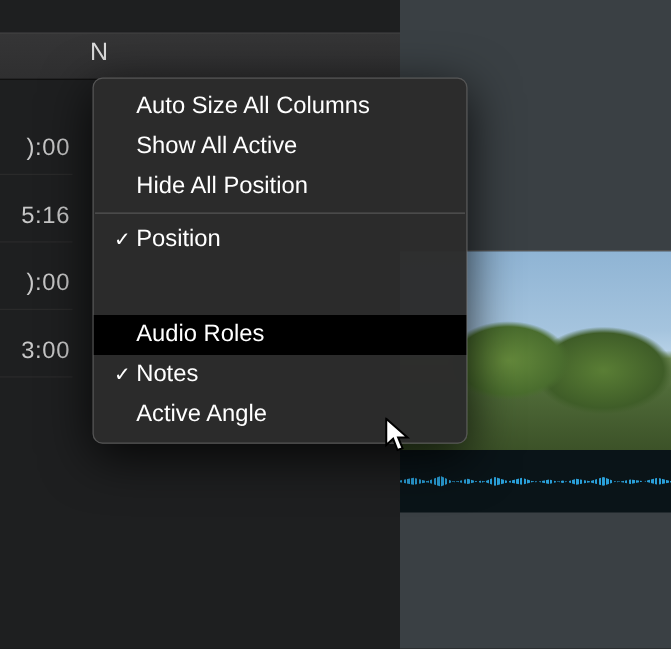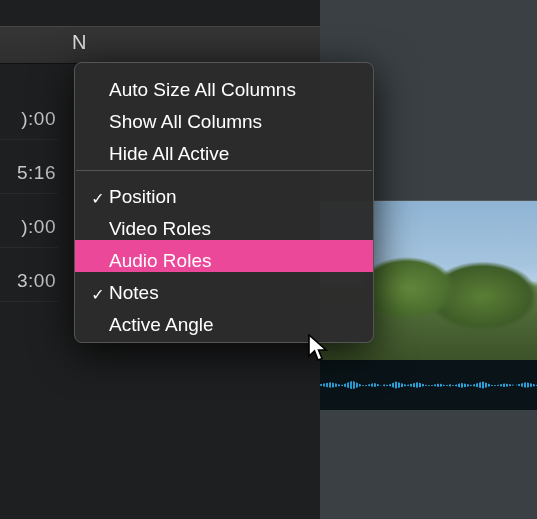"Auto Size All Columns" .menu-item { align-items: flex-end -> center }
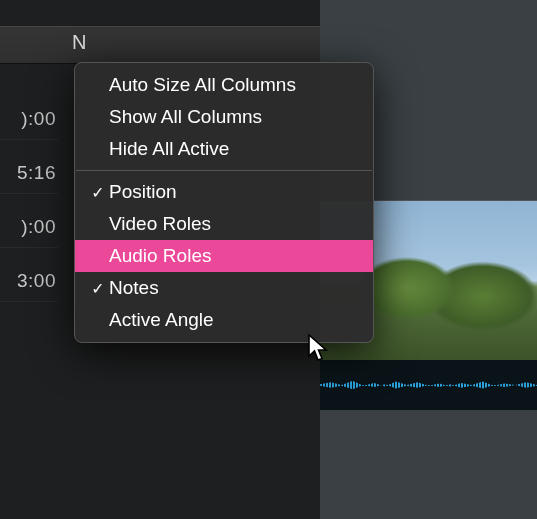"Show All Columns" span { text: Columns -> Active }
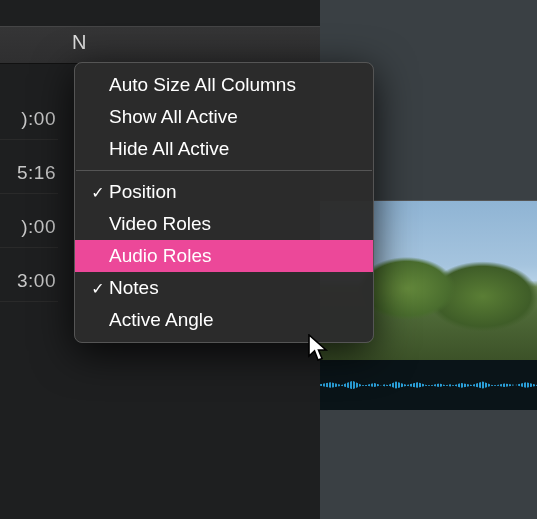"Hide All Active" span { text: Active -> Position }
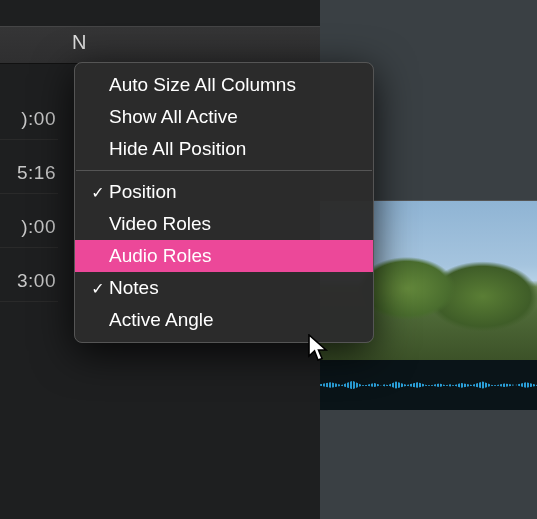"Video Roles" div.menu-item { html: <div> <span></span> <span>Video Roles</span> </div> -> none }
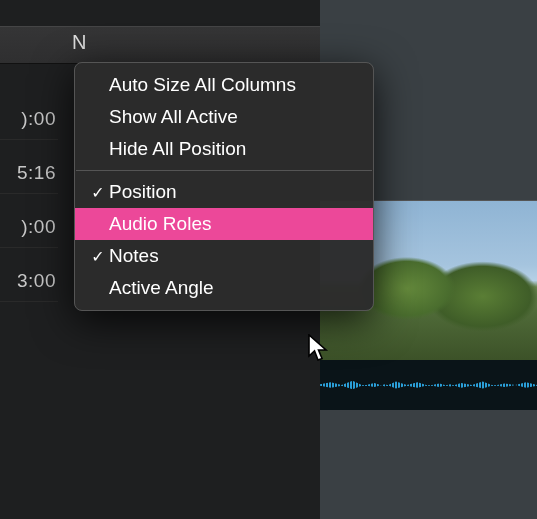"Audio Roles" .menu-item.highlight { background: #ec4899 -> #000000; margin-top: none -> 44px }
